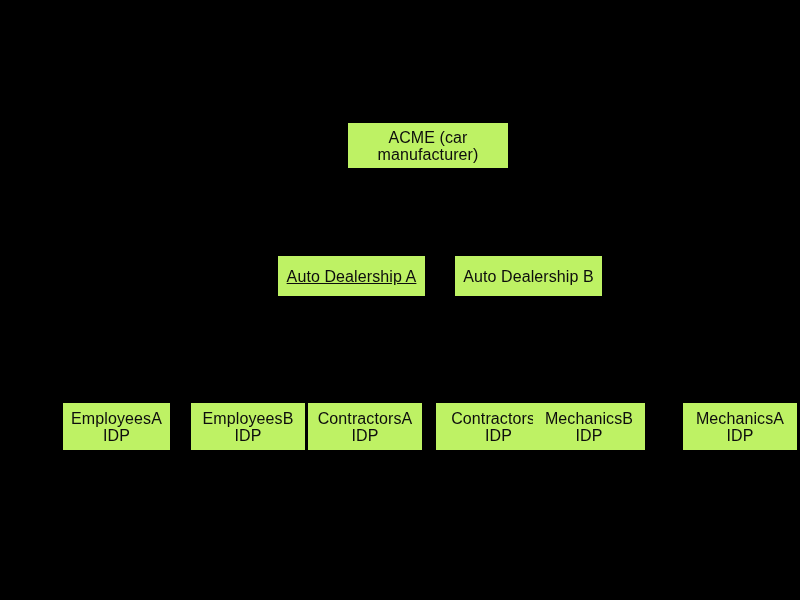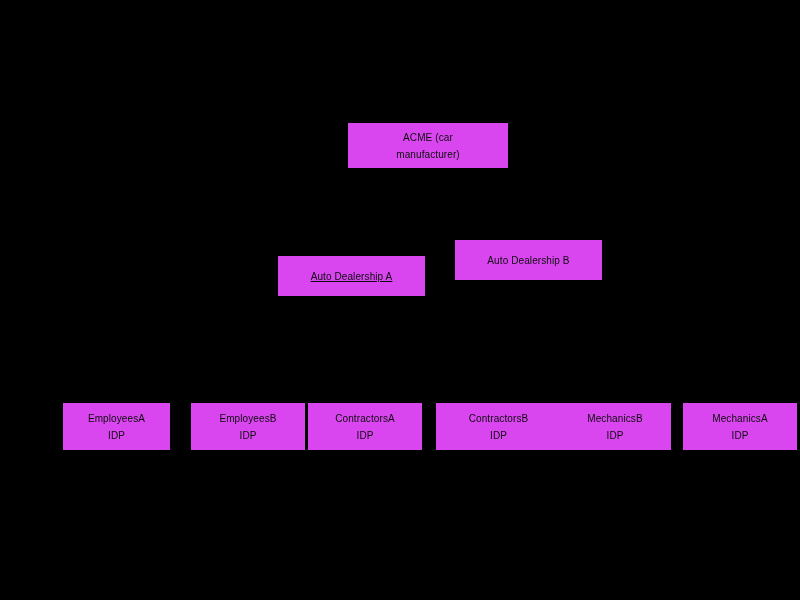"ACME (car" .node { background: #d946ef -> #bef264; font-size: 10px -> 16px }
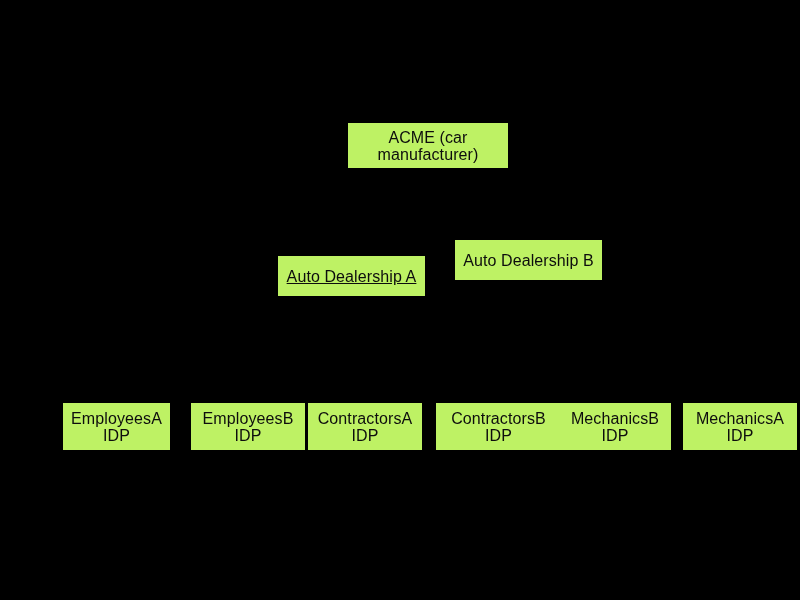"Auto Dealership B" .node-dealer-b { top: 240px -> 256px }
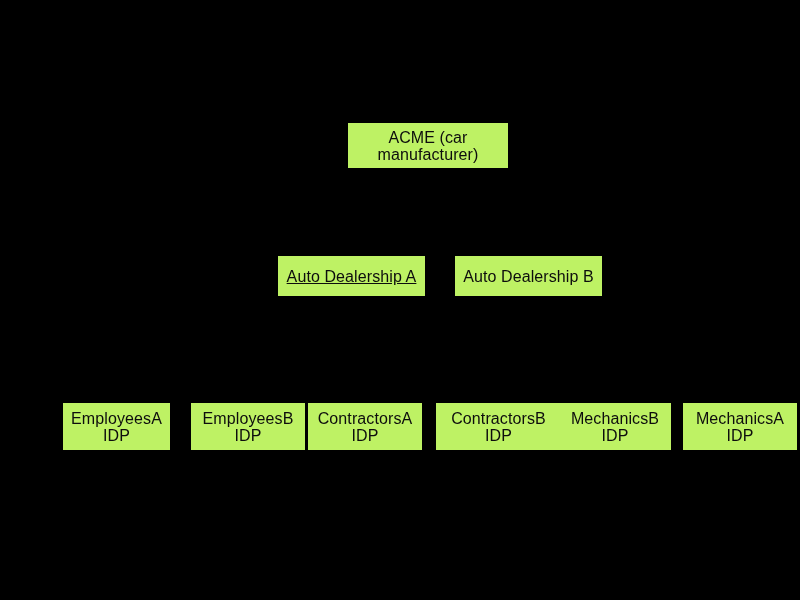"MechanicsB" .node-idp-4 { left: 559px -> 533px }
